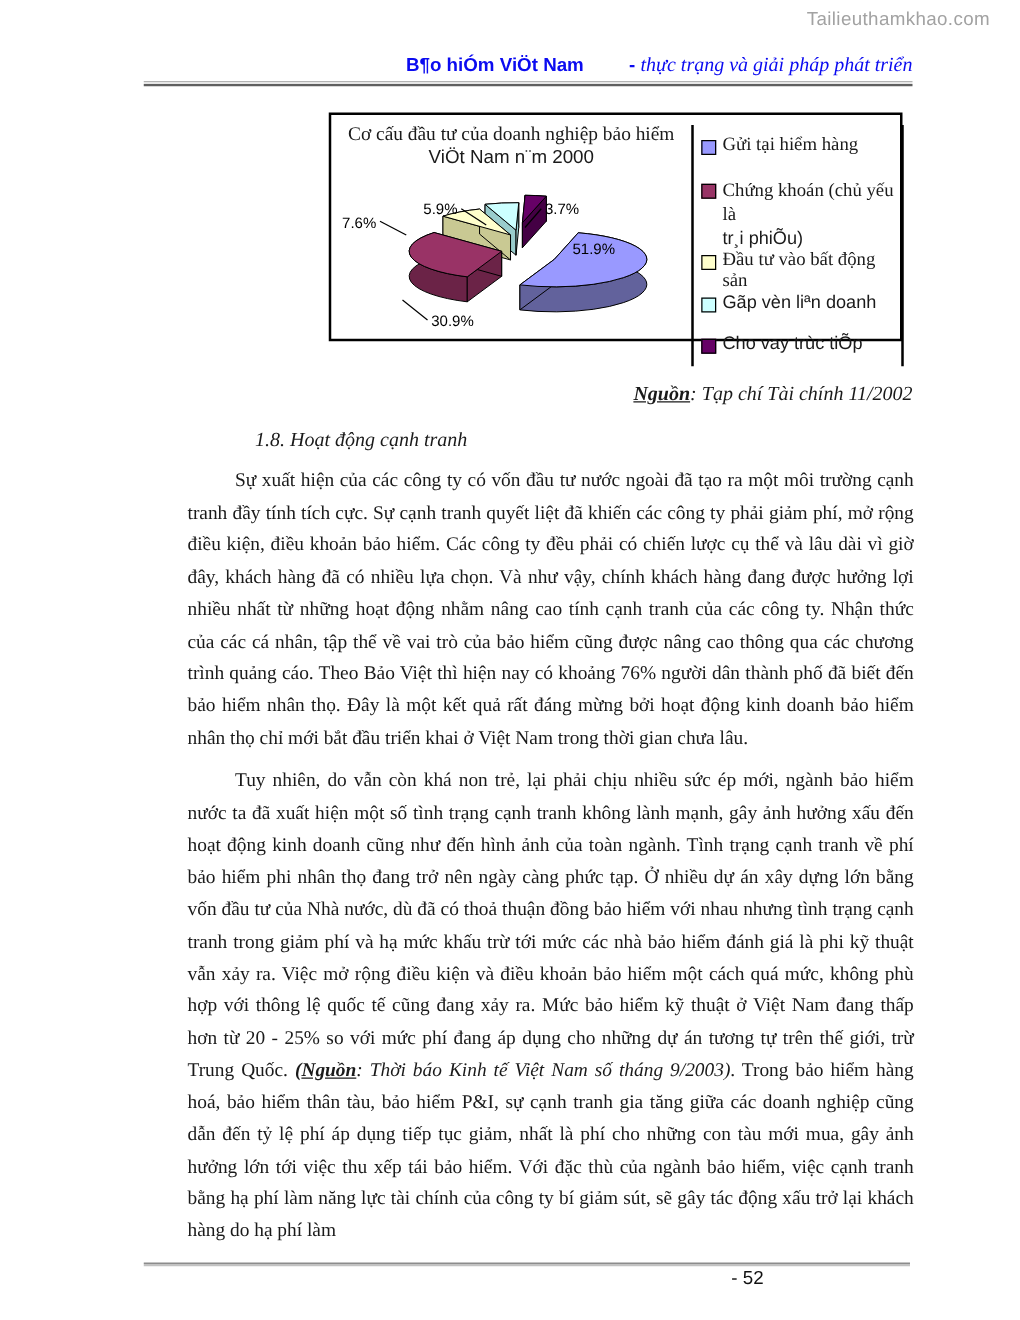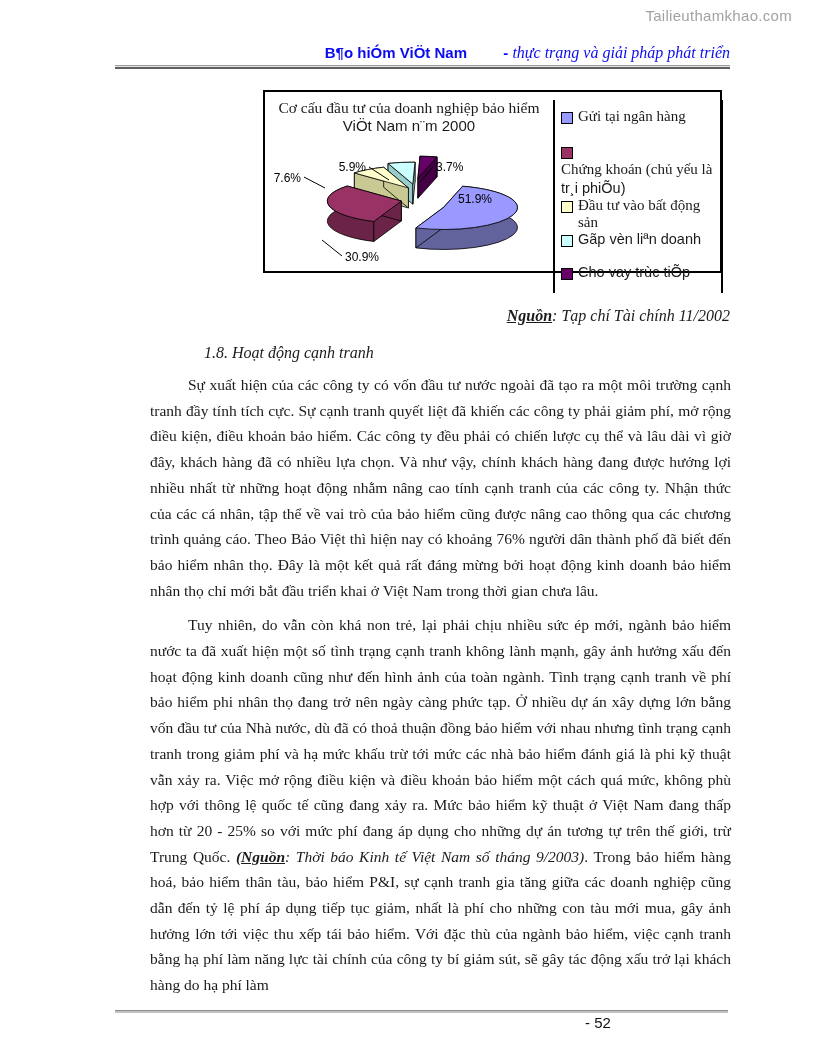"Gửi tại ngân hàng" span.lg-serif { text: ngân -> hiểm }
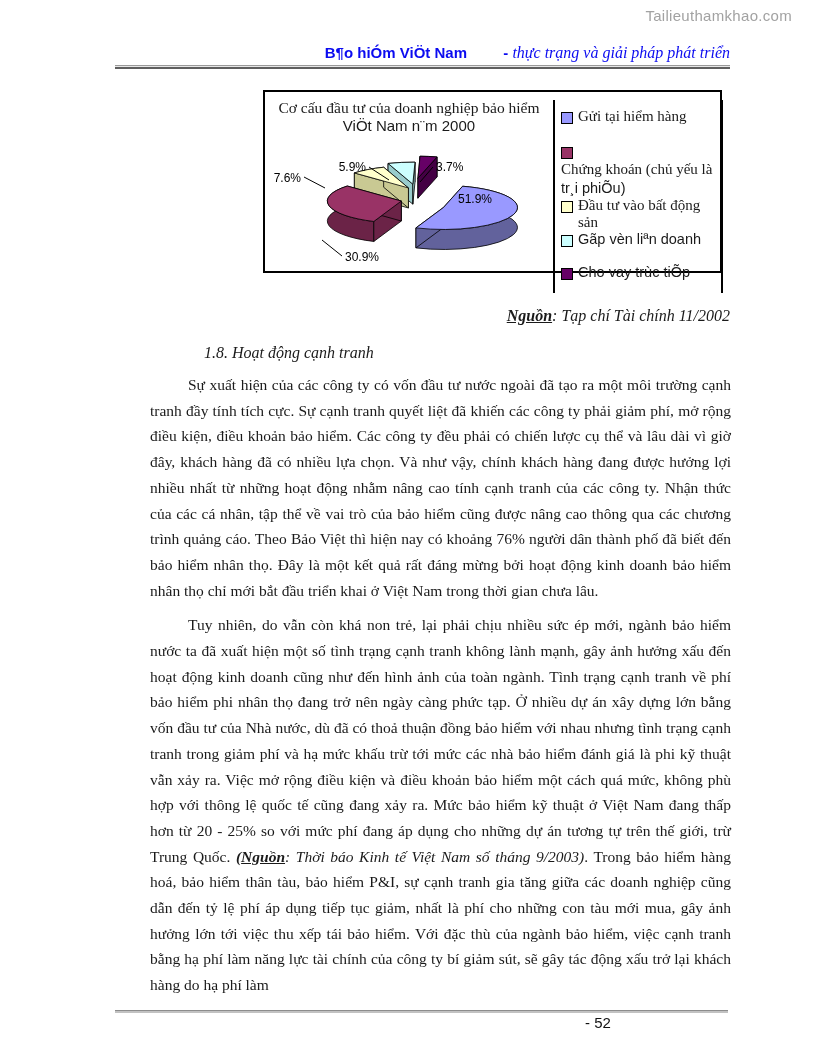"Chứng khoán (chủ yếu là" .legend-item.m1 { flex-direction: column -> none }
